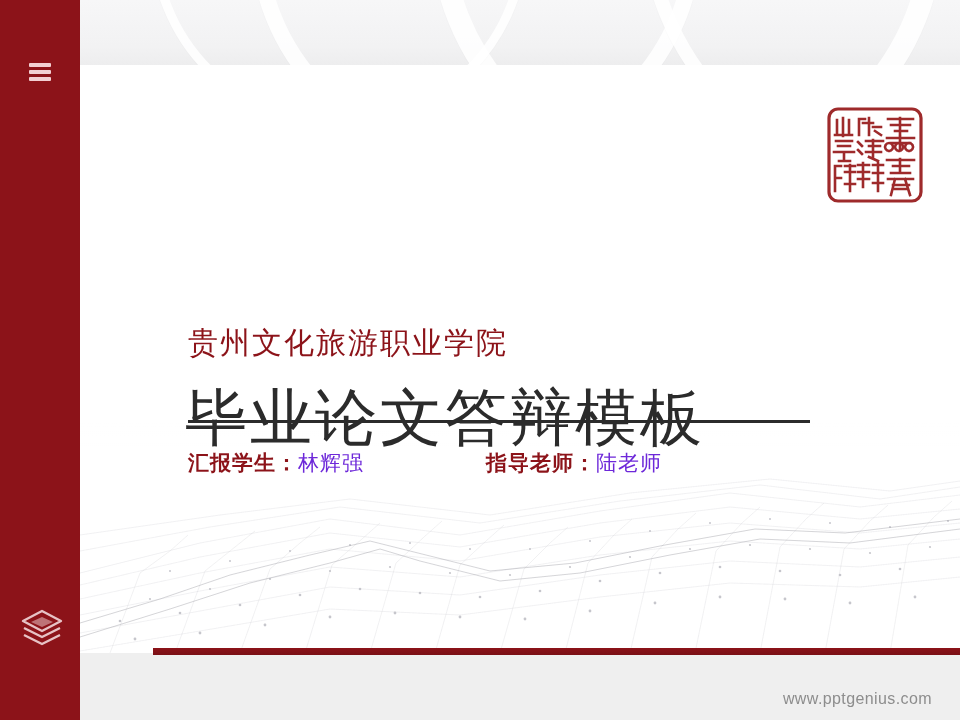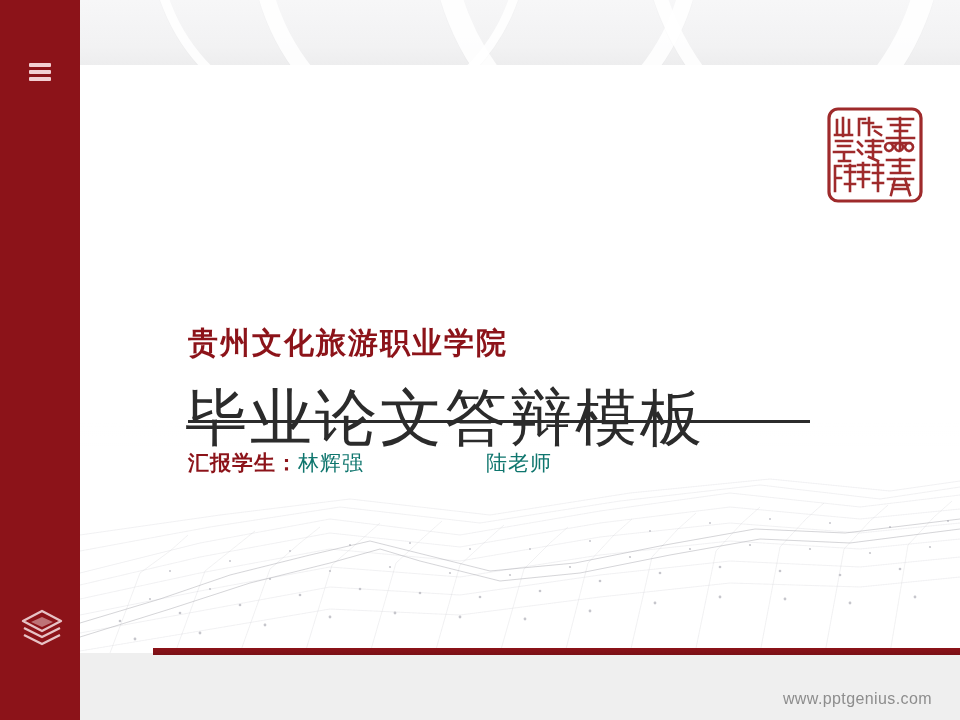"贵州文化旅游职业学院" .subtitle { font-weight: bold -> normal }
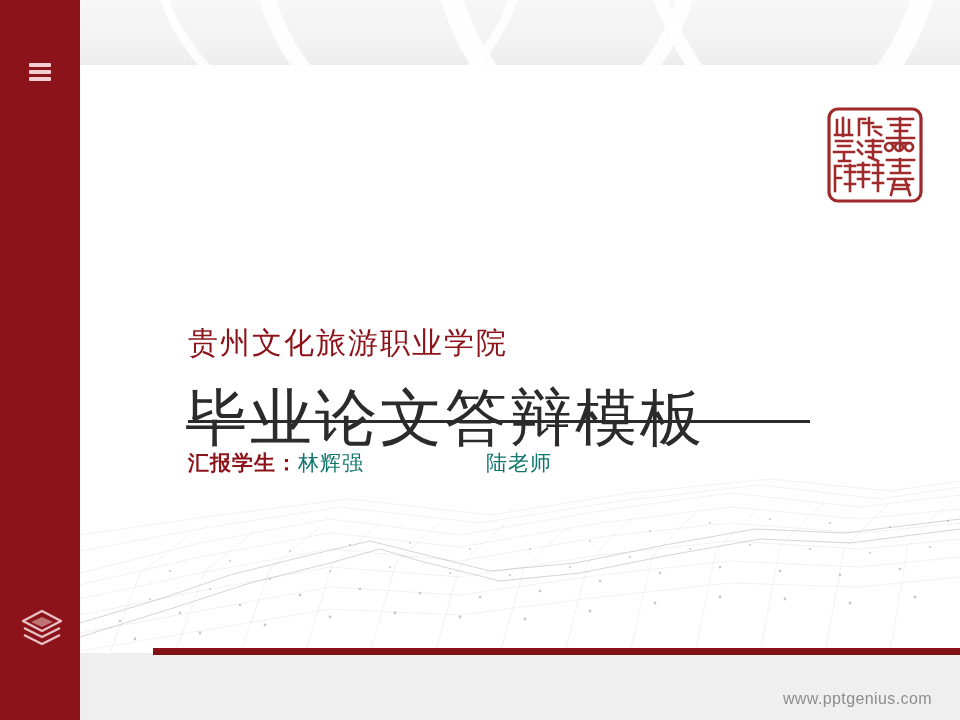"林辉强" .by-value { color: #0f766e -> #6d28d9 }
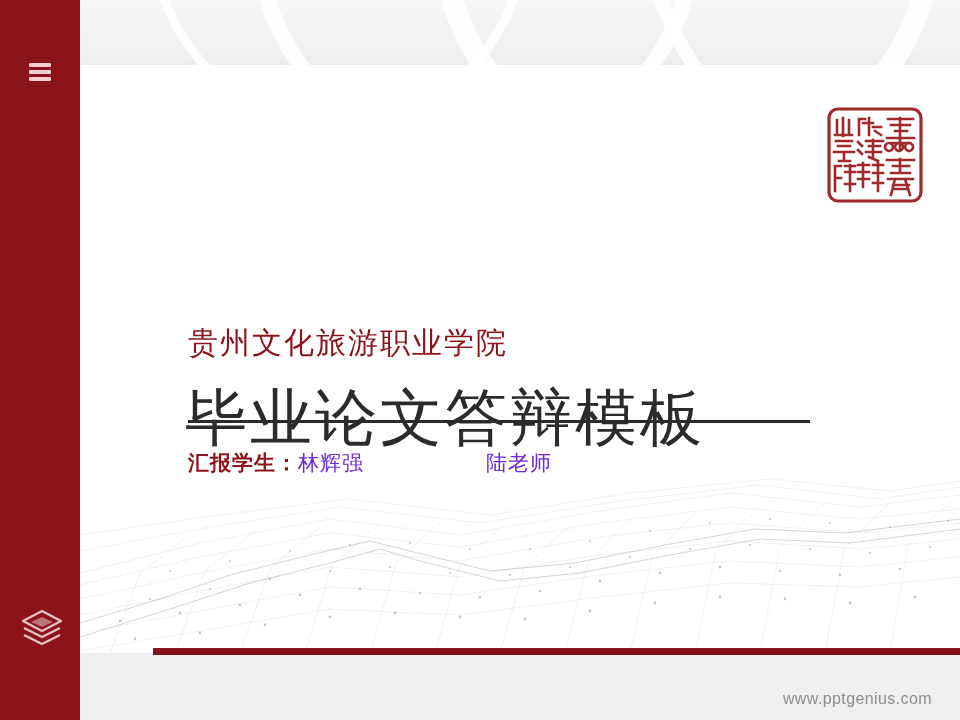"指导老师：" span.by-label { html: none -> <span>指导老师：</span> }
